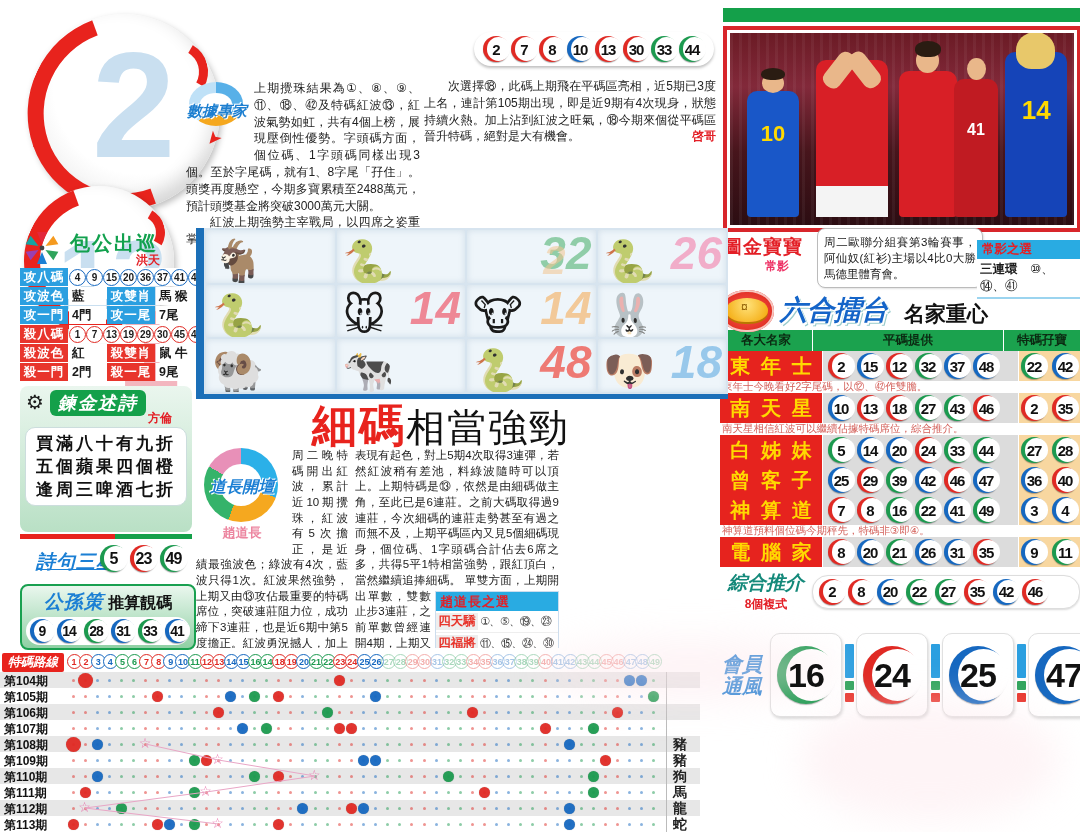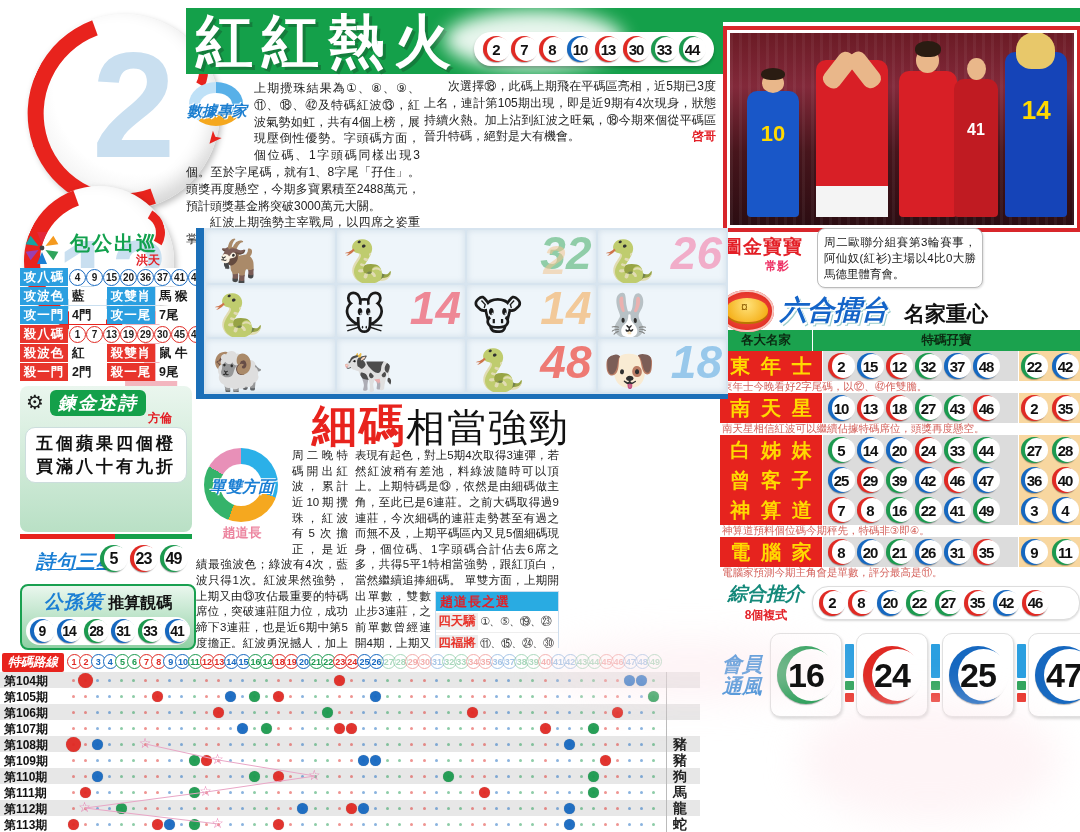"紅紅熱火" div.abs { html: <div> <div>紅紅熱火</div> <div></div> </div> -> none }
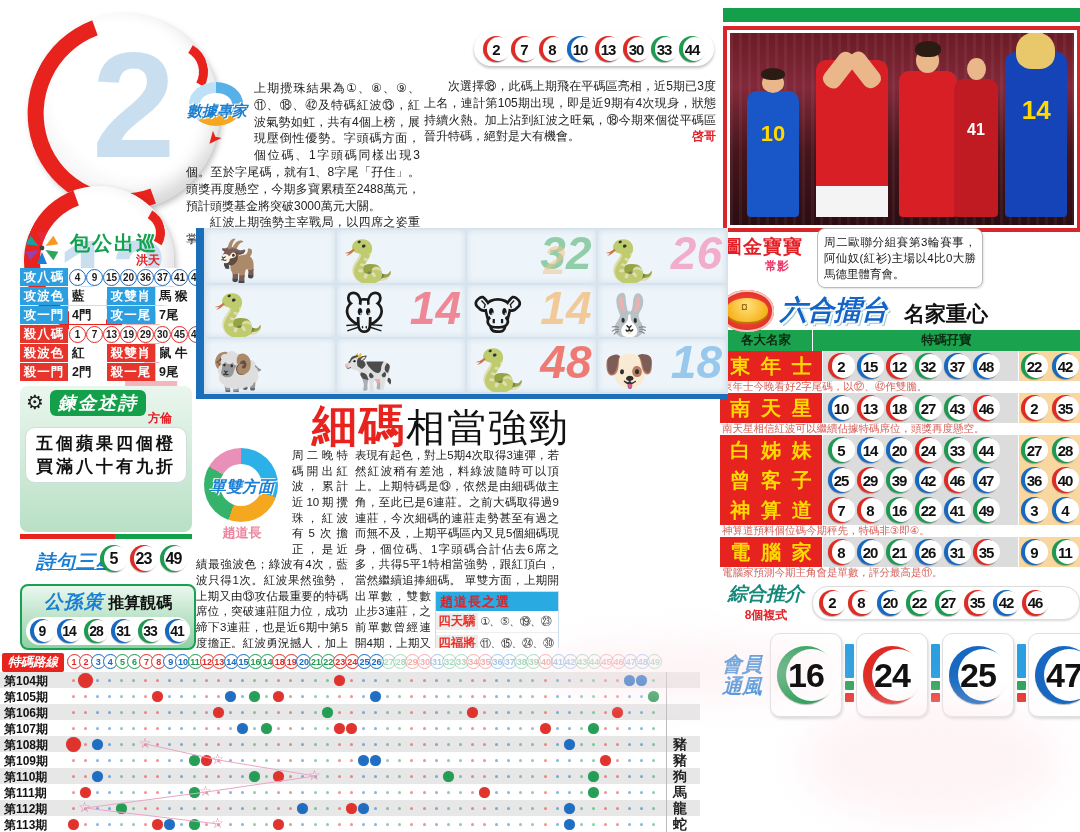"常影之選" div.abs { html: none -> <div> <div>常影之選</div> <div><b>三連環</b> <span>⑩、⑭、㊶</span></div> </div> }
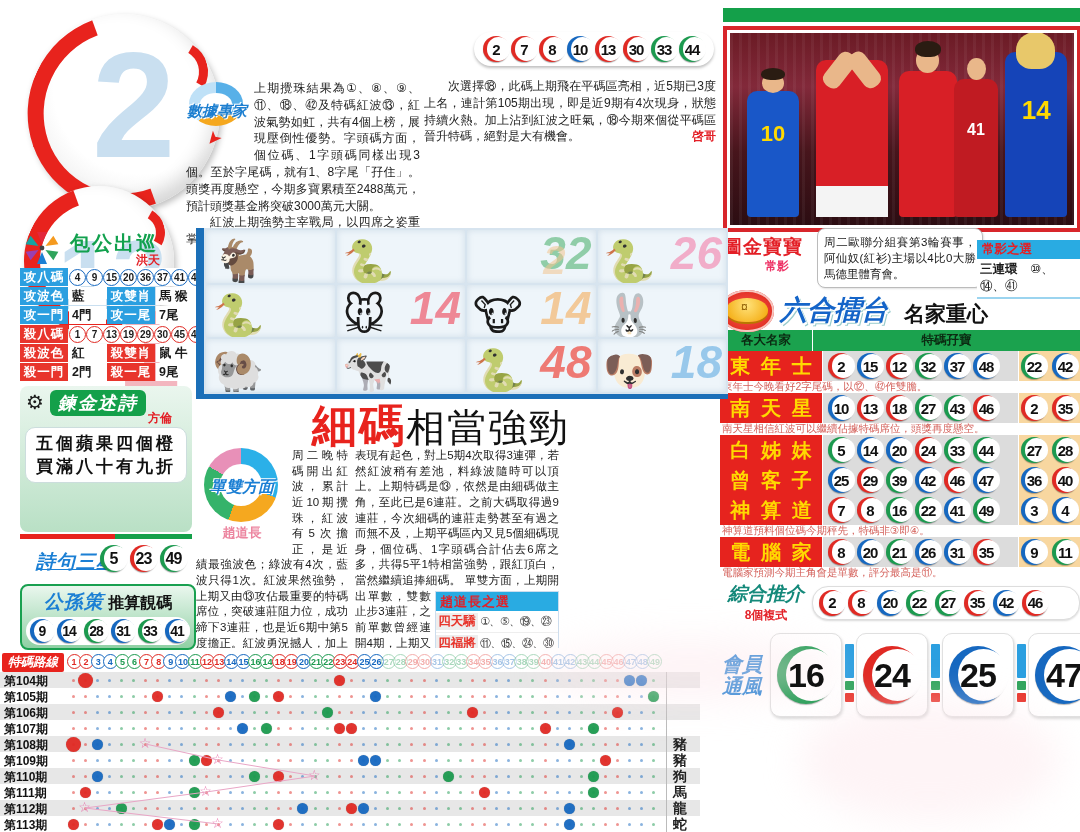"平碼提供" div { html: none -> <div>平碼提供</div> }
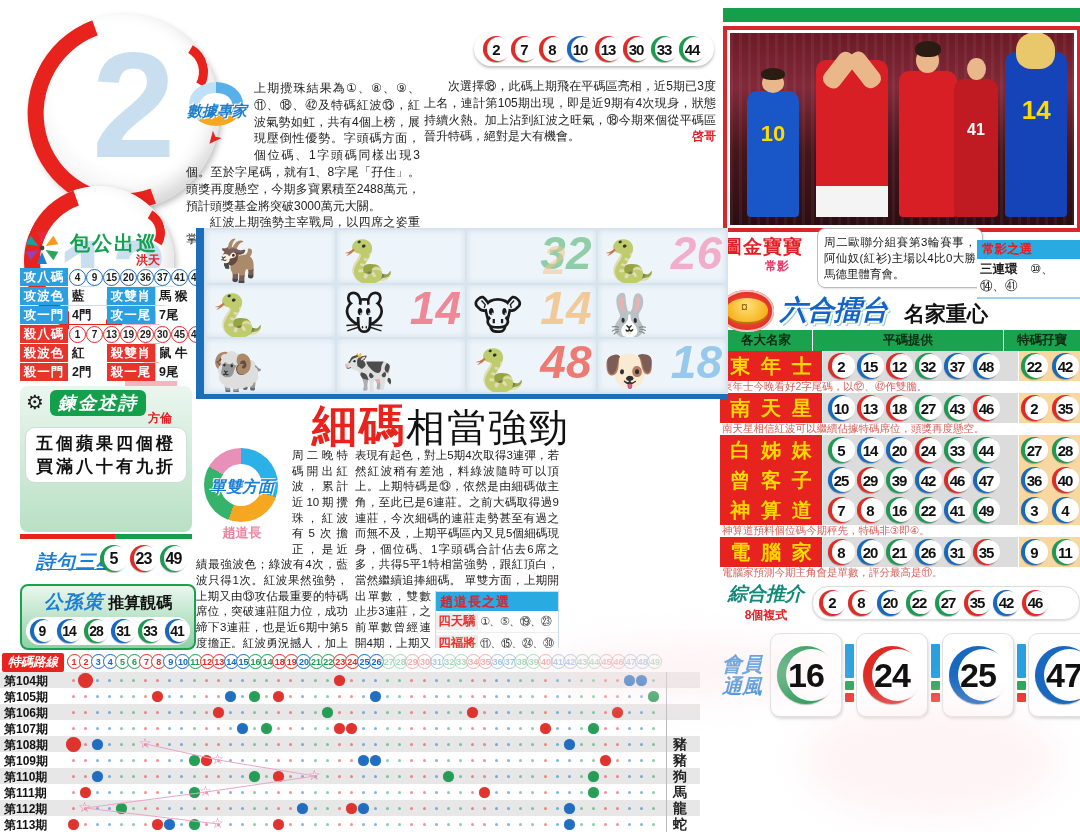"南天星相信紅波可以繼續佔據特碼席位，頭獎再度懸空。" div.exp-note { text: 頭獎再度懸空 -> 綜合推介 }
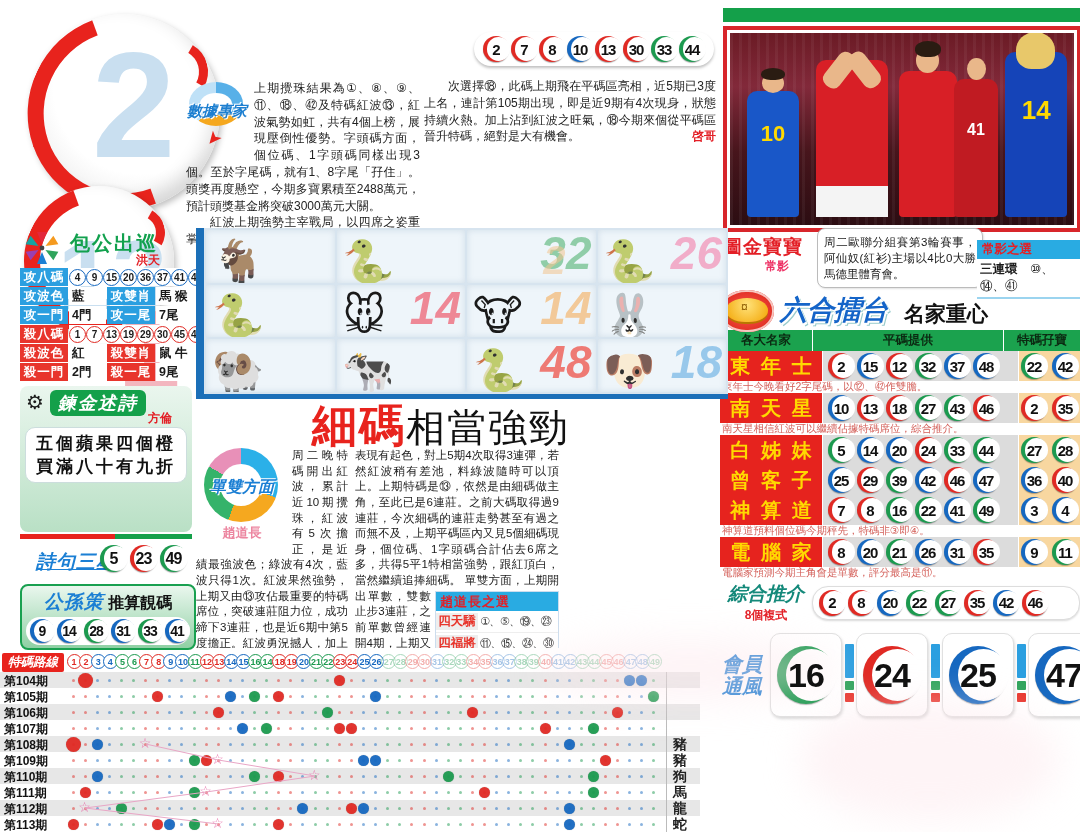"五個蘋果四個橙" div { order: before "買滿八十有九折" -> after "買滿八十有九折" }
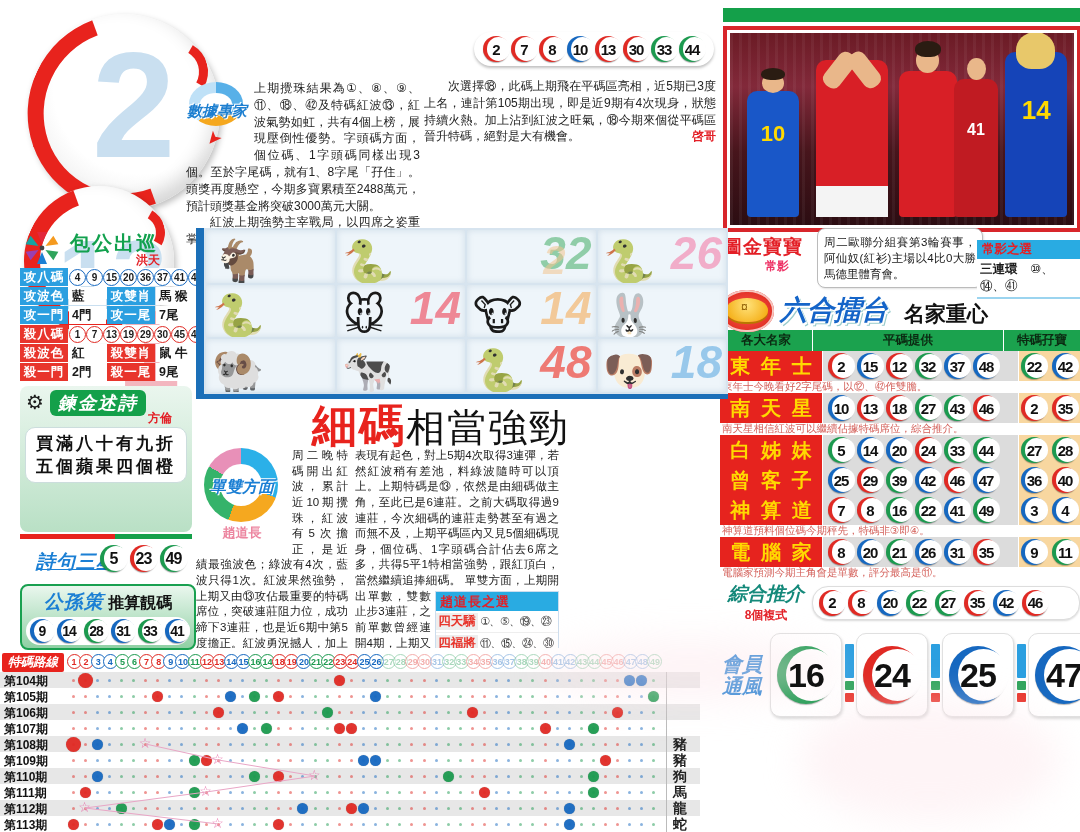"逢周三啤酒七折" div { html: none -> <div>逢周三啤酒七折</div> }
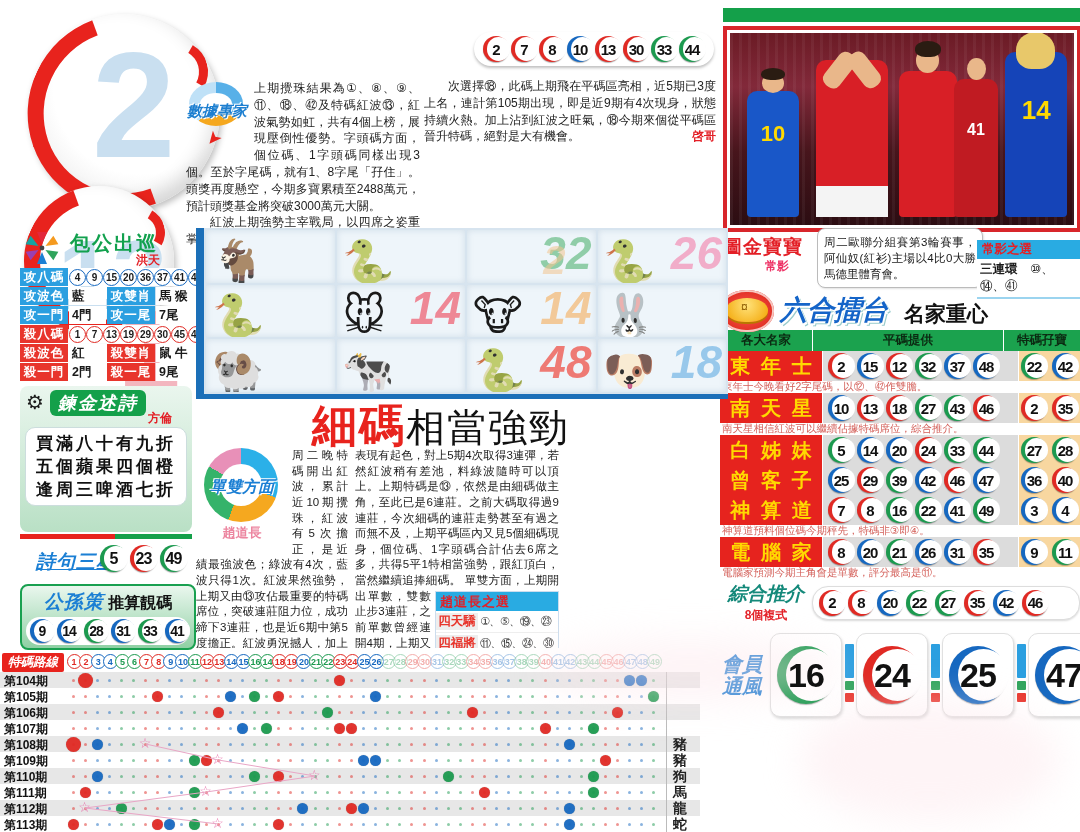"單雙方面" span.t { text: 單雙方面 -> 道長開壇 }
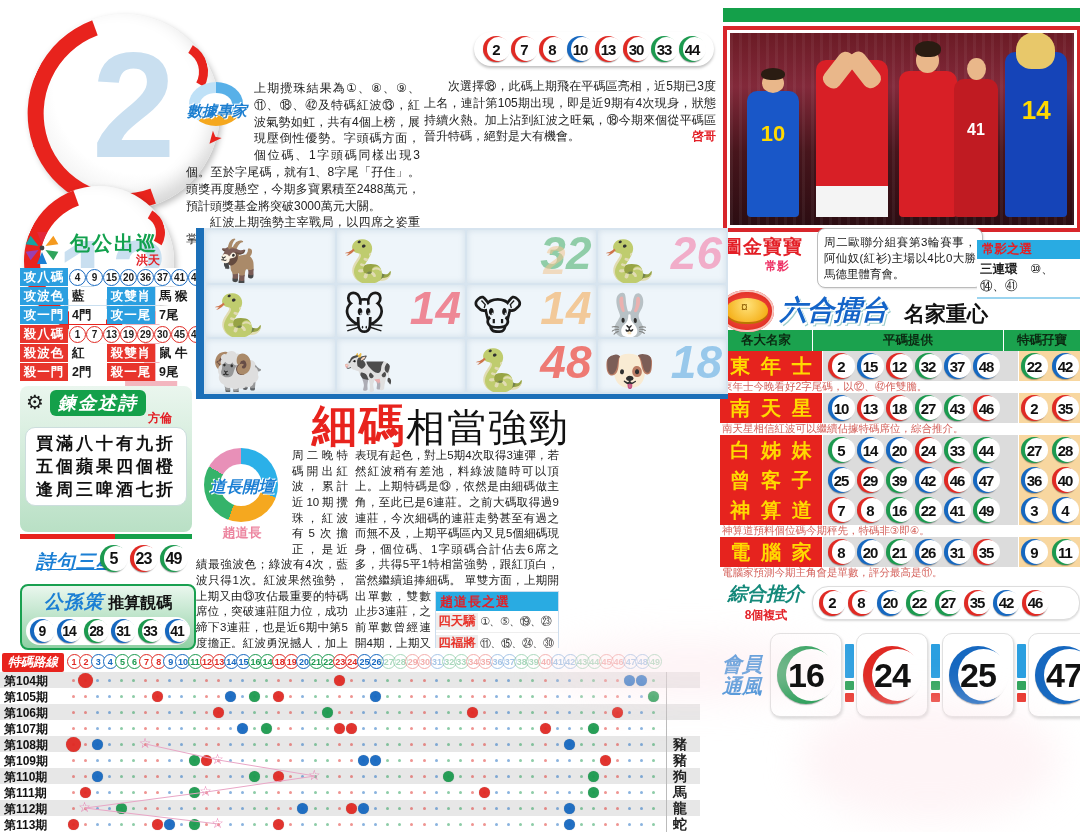"電腦家預測今期主角會是單數，評分最高是⑪。" div.exp-note { html: <div>電腦家預測今期主角會是單數，評分最高是⑪。</div> -> none }
